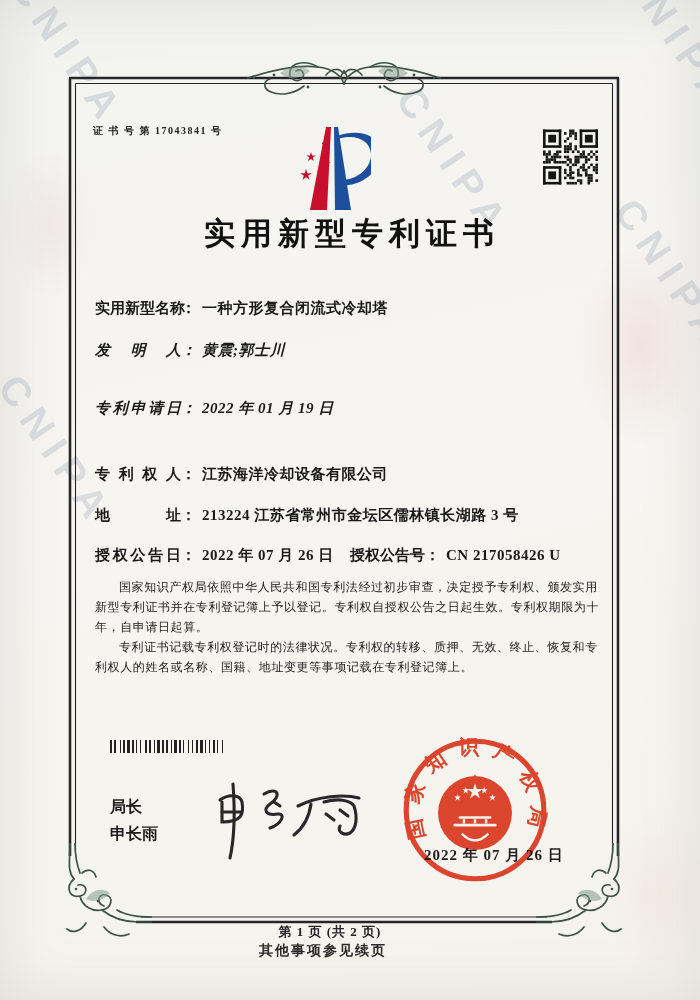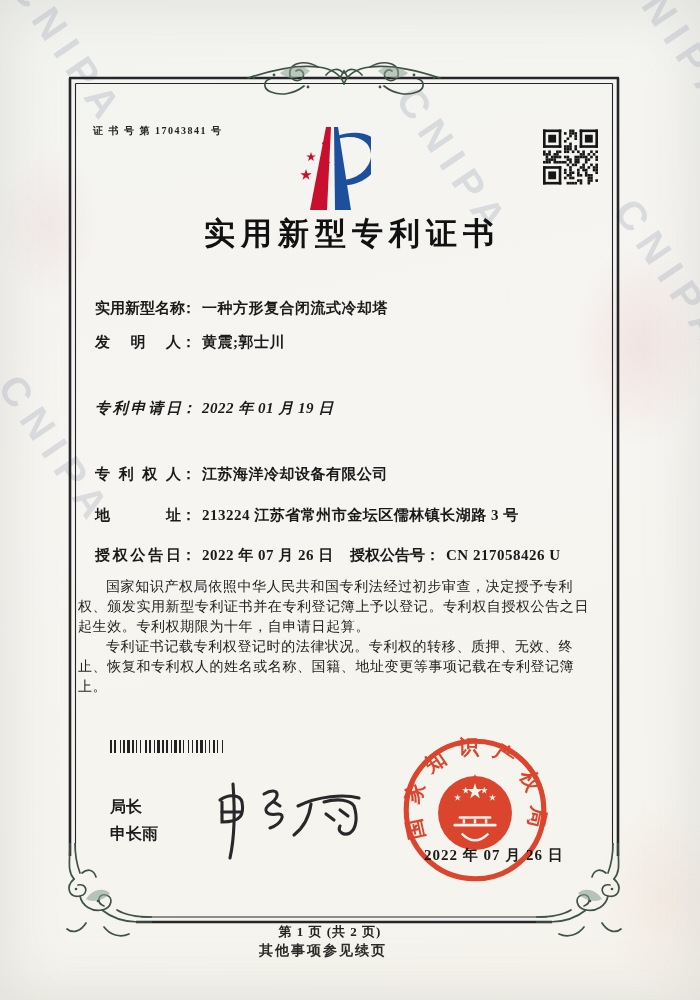"发明人： 黄震;郭士川" div.row { font-style: none -> italic; top: 333px -> 341px }
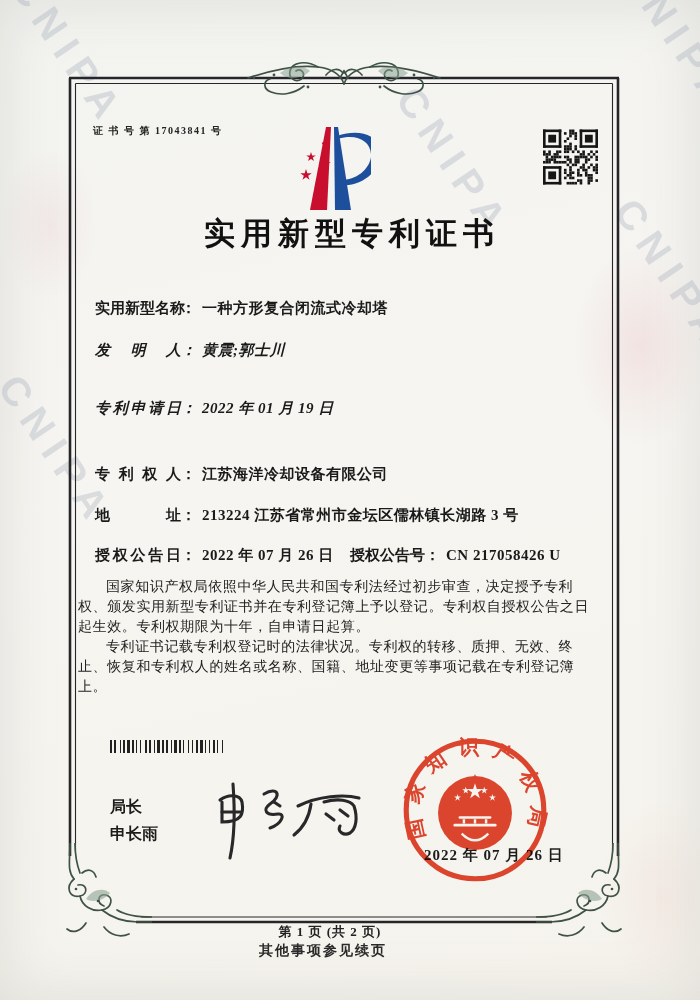"国家知识产权局依照中华人民共和国专利法经过初步审查，决定授予专利权、颁发实用新型" .bodytext { font-size: 14px -> 12px; left: 78px -> 95px }
